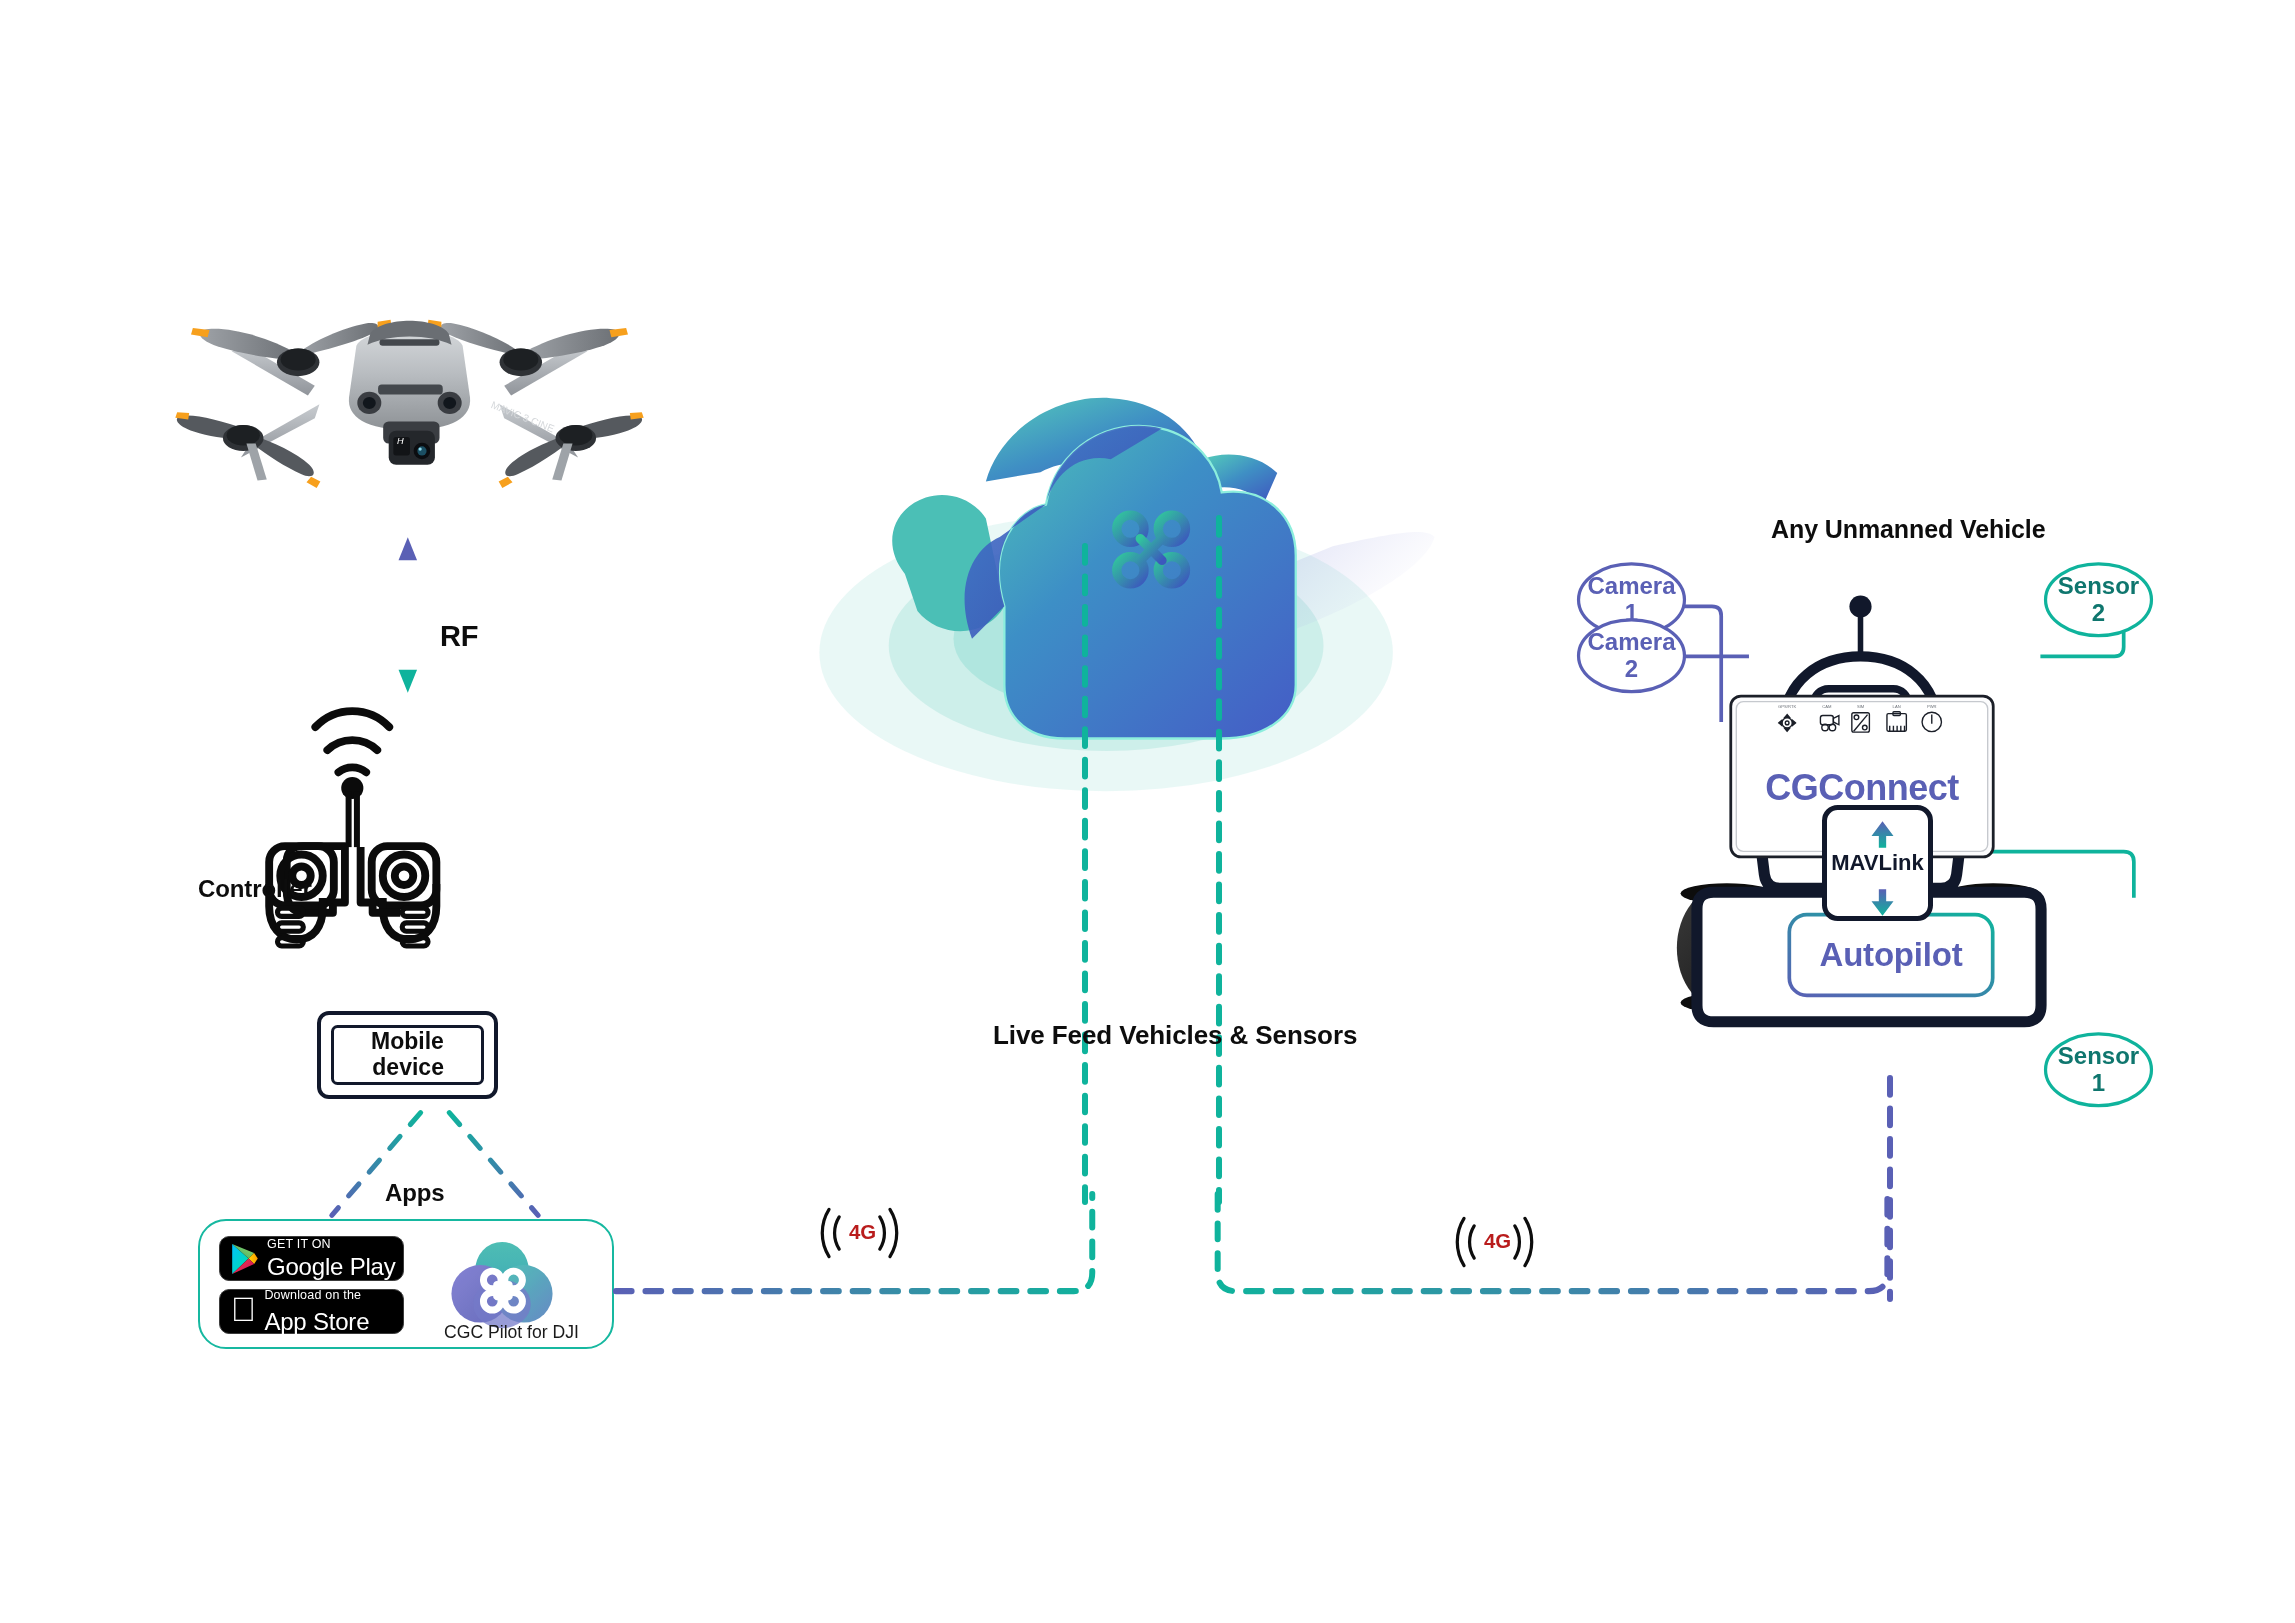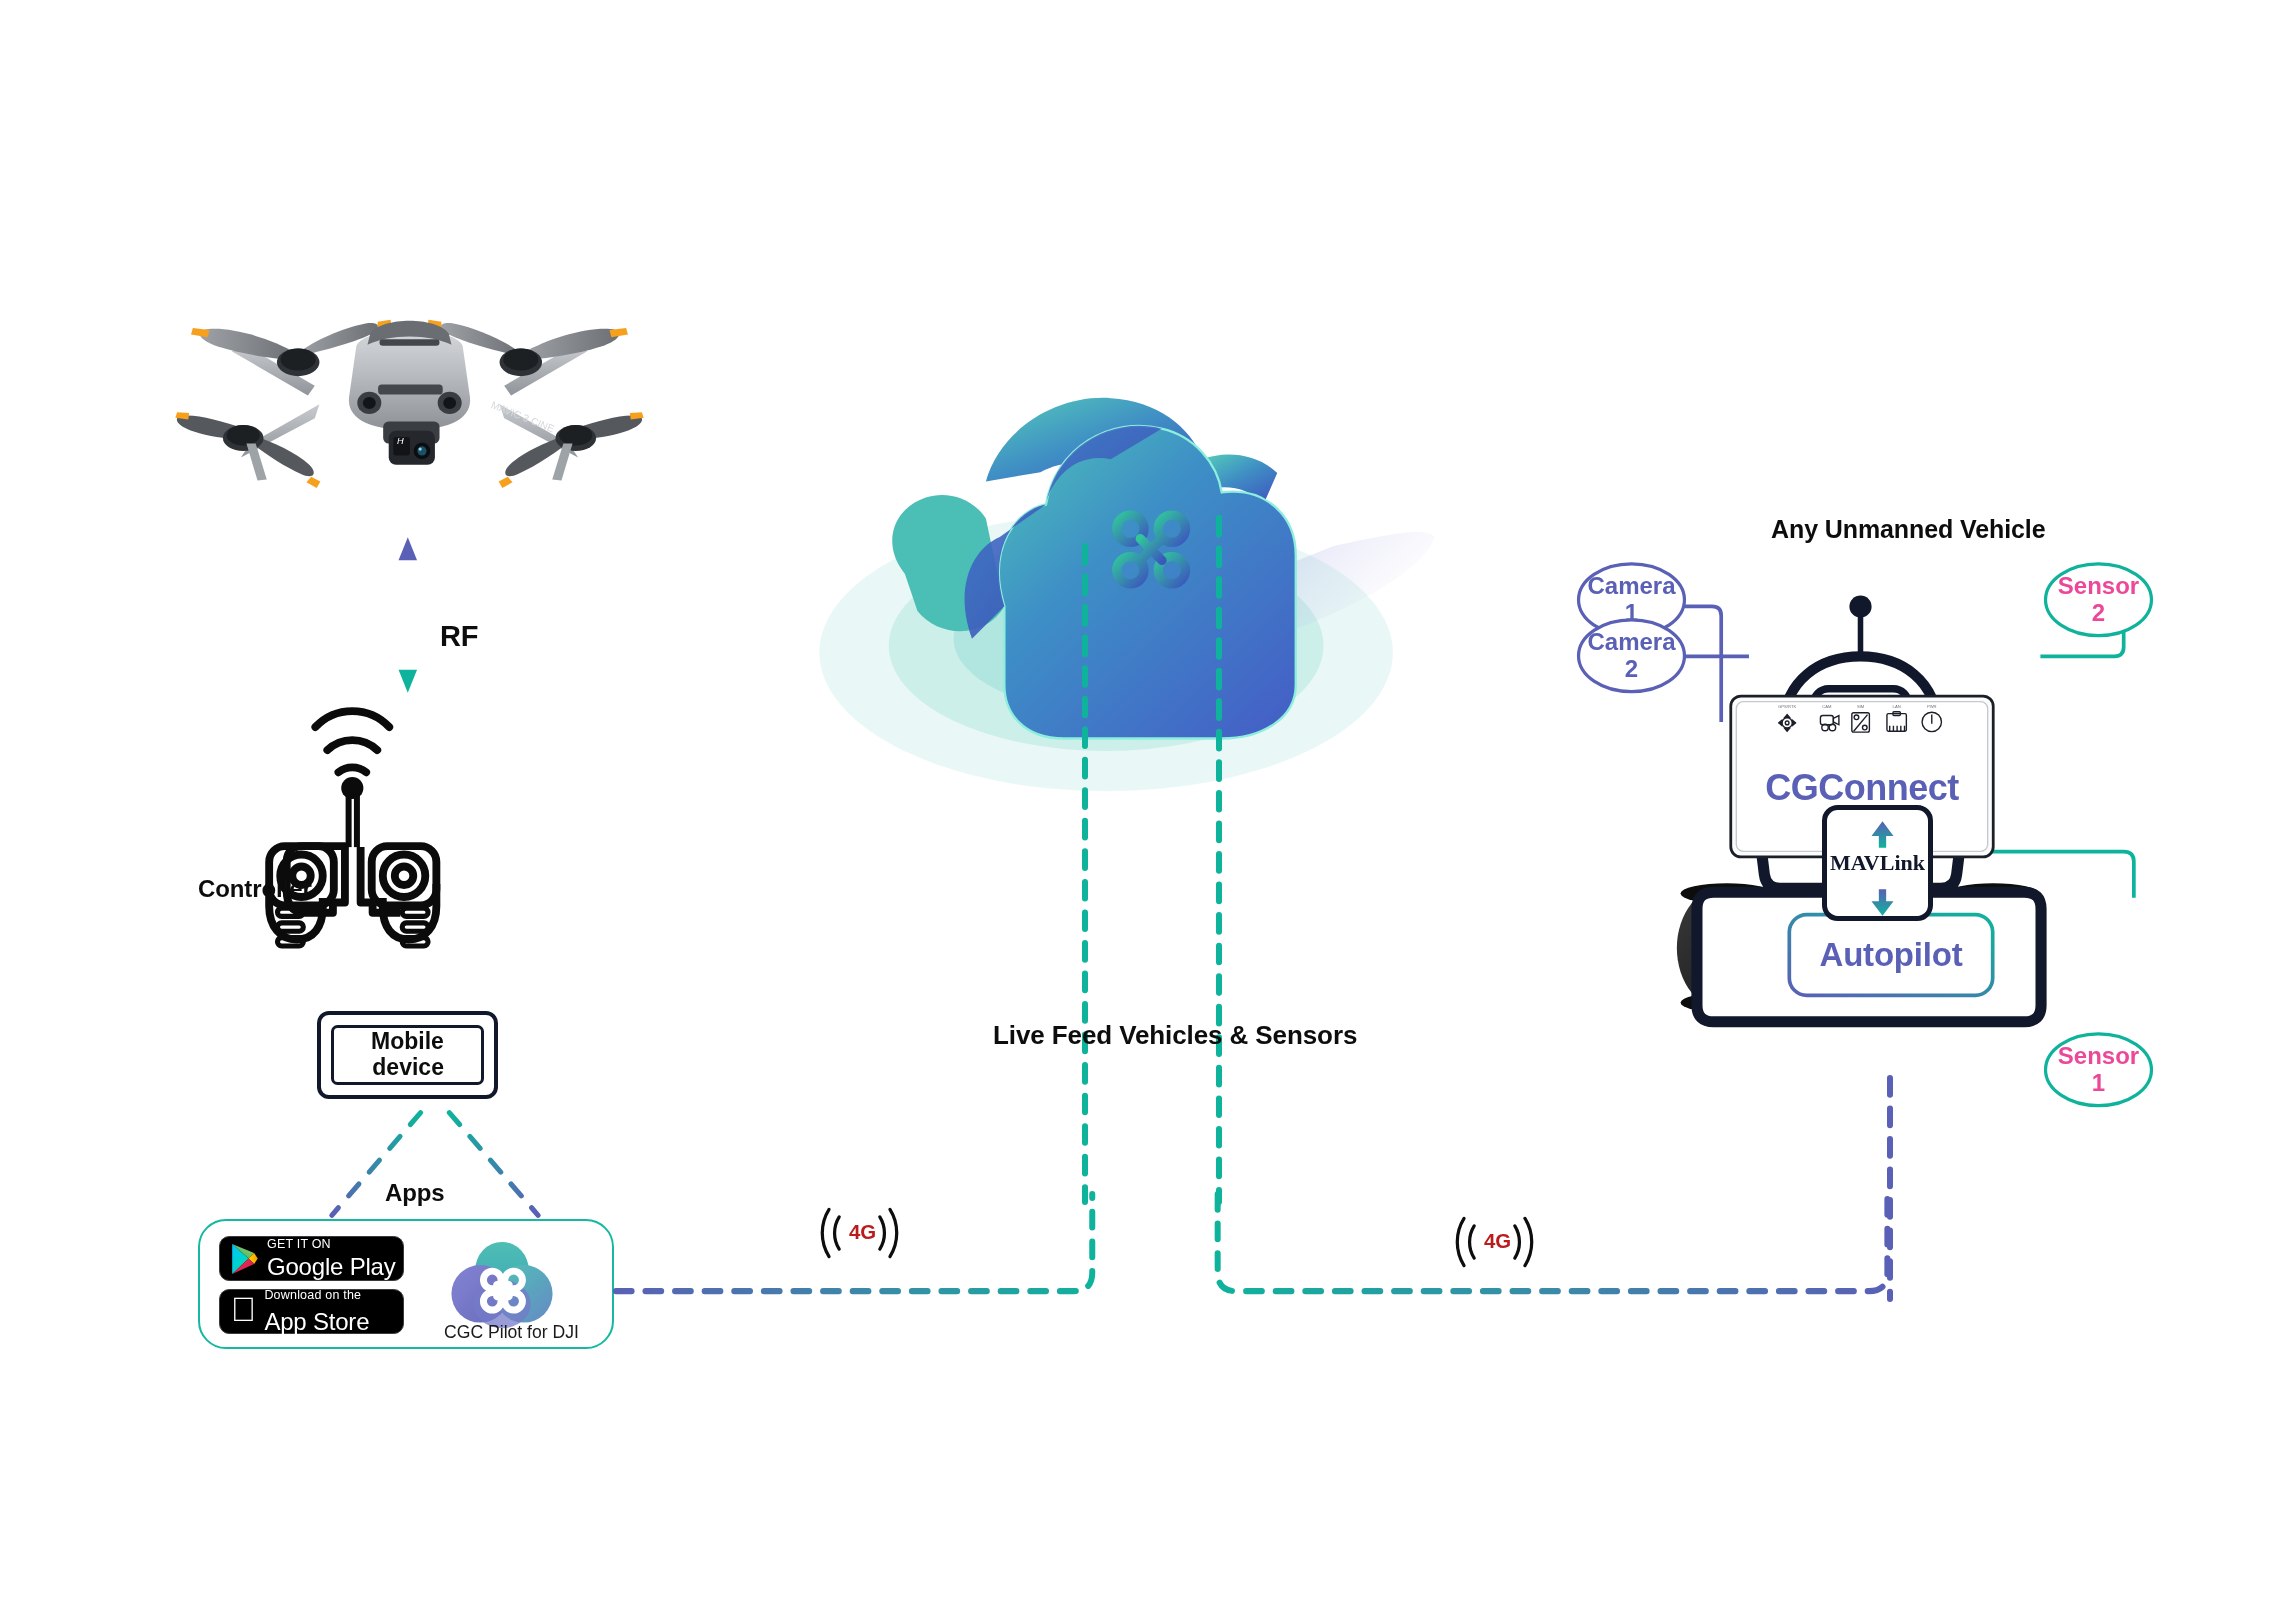"Sensor" .lbl-circle.teal { color: #ec4899 -> #0f766e }
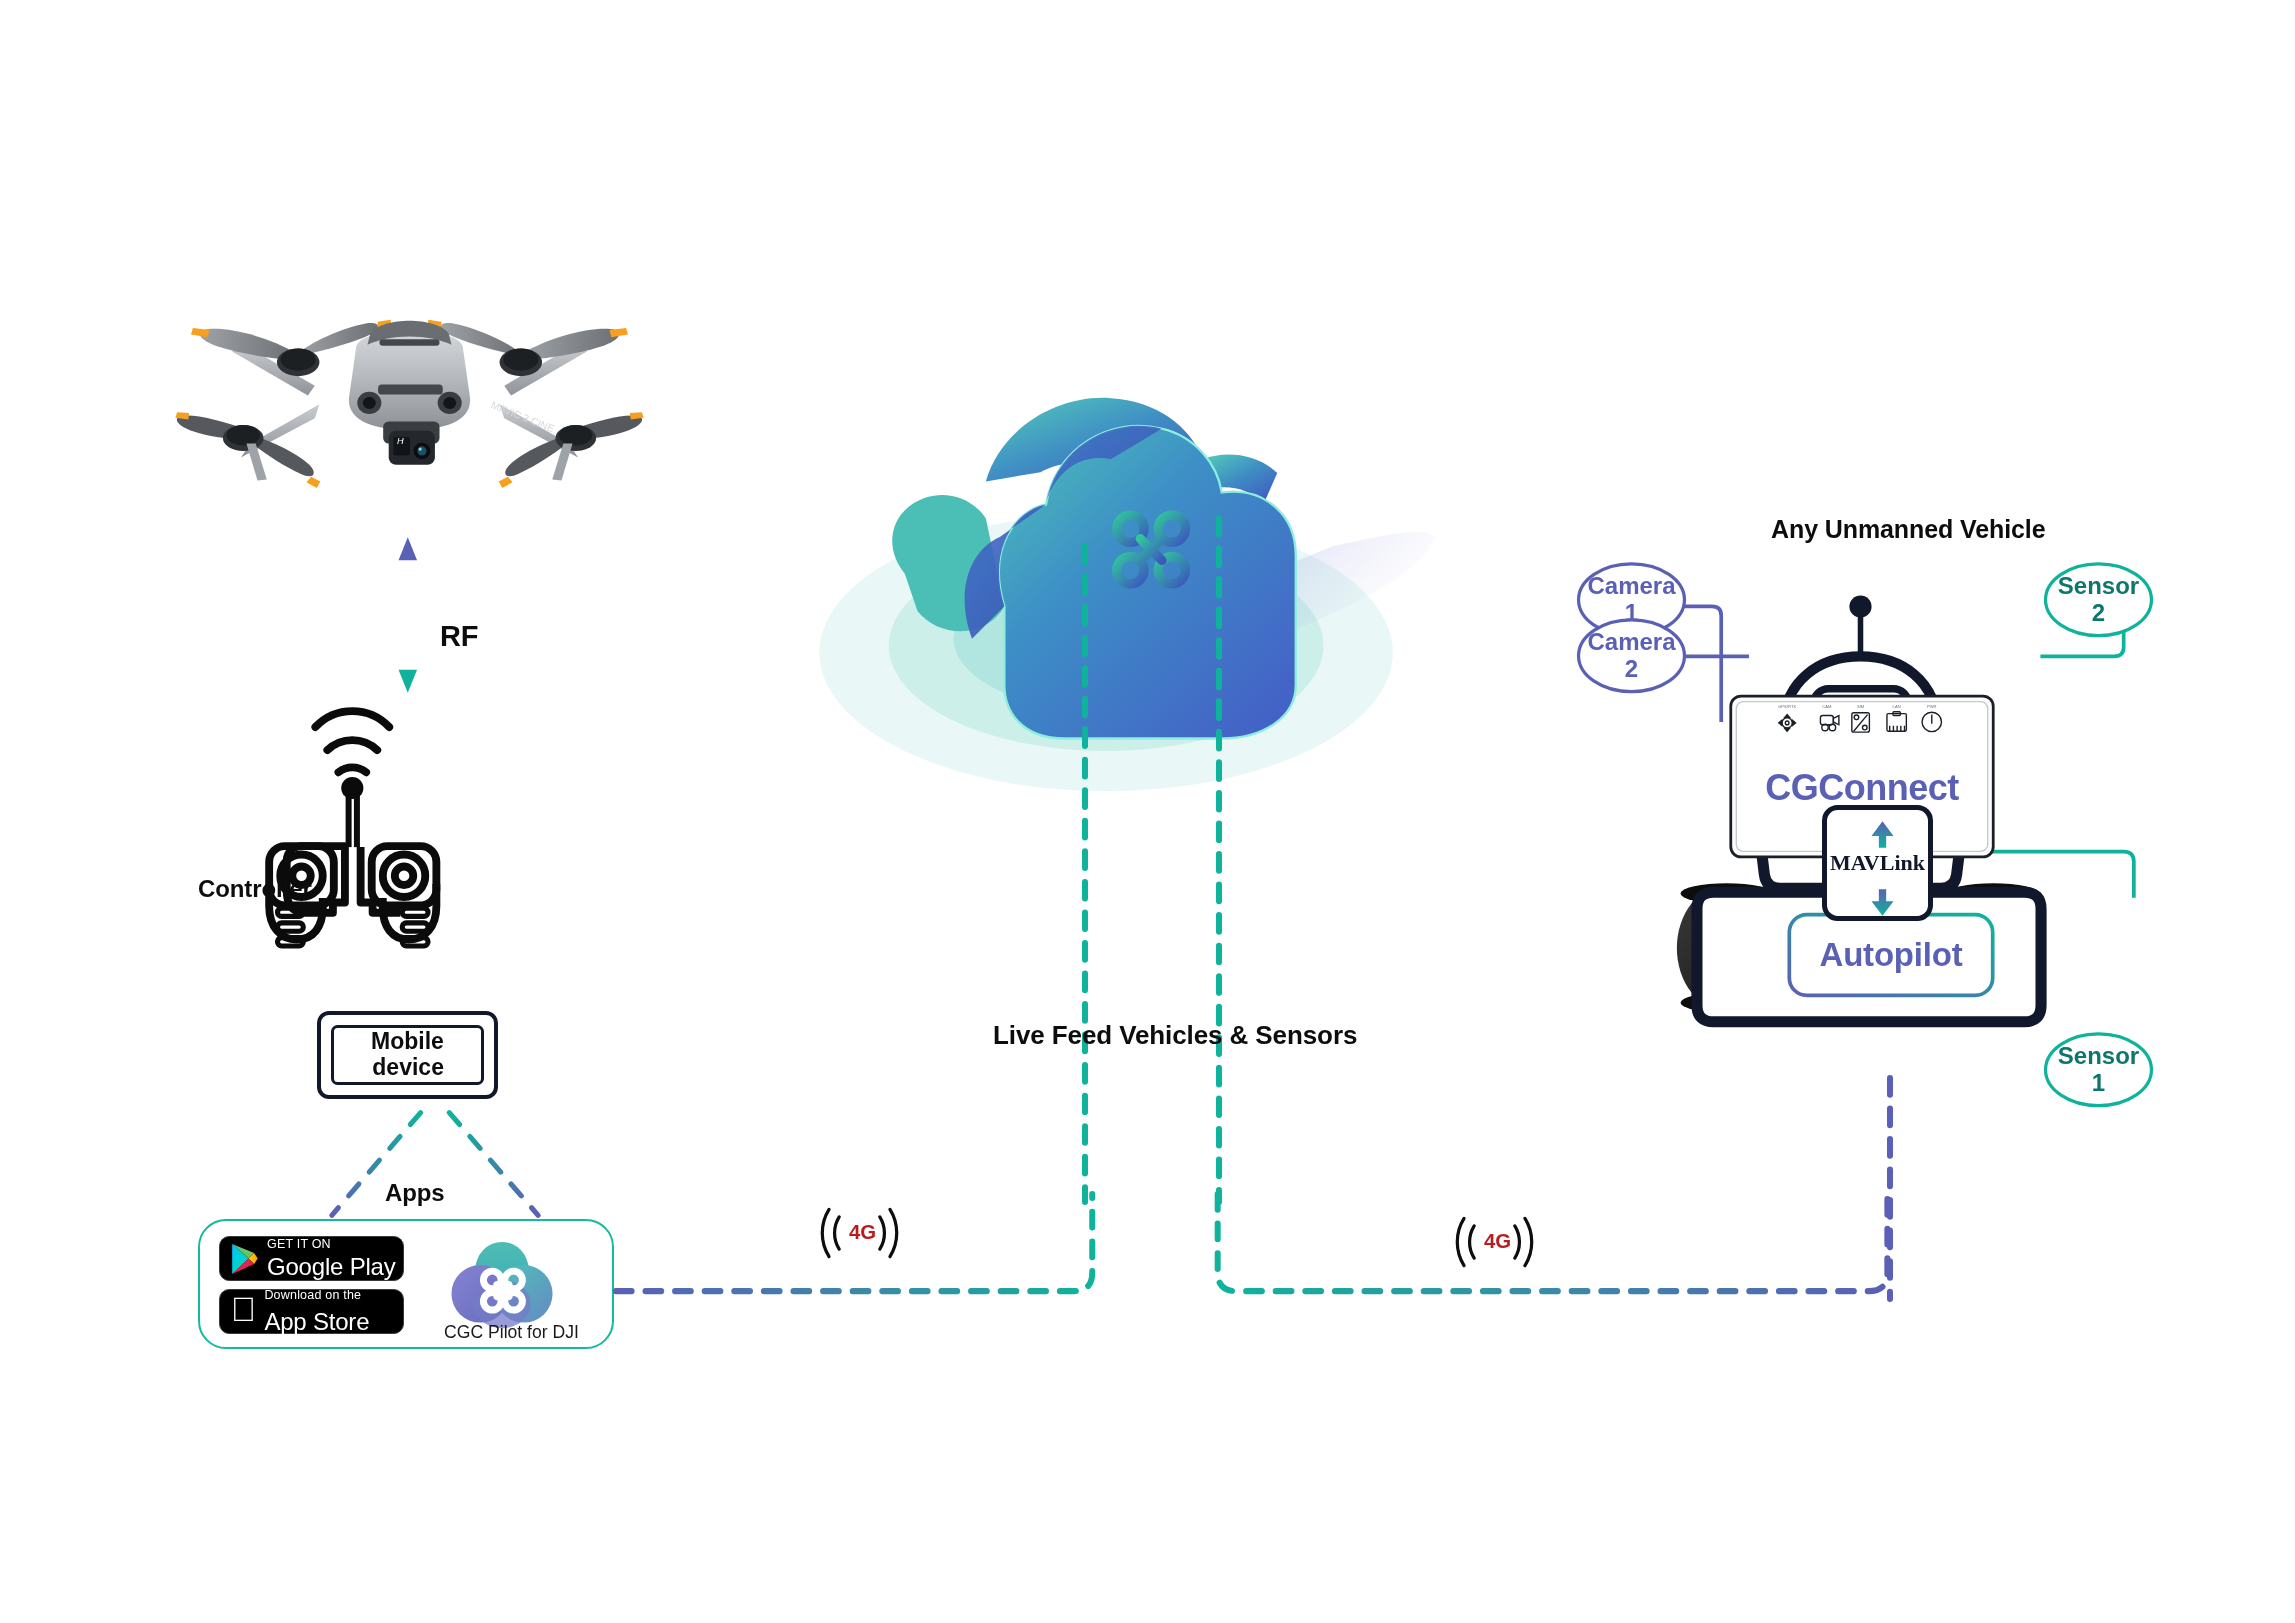"MAVLink" .mavlink-box { font-family: Liberation Serif, serif -> none }
